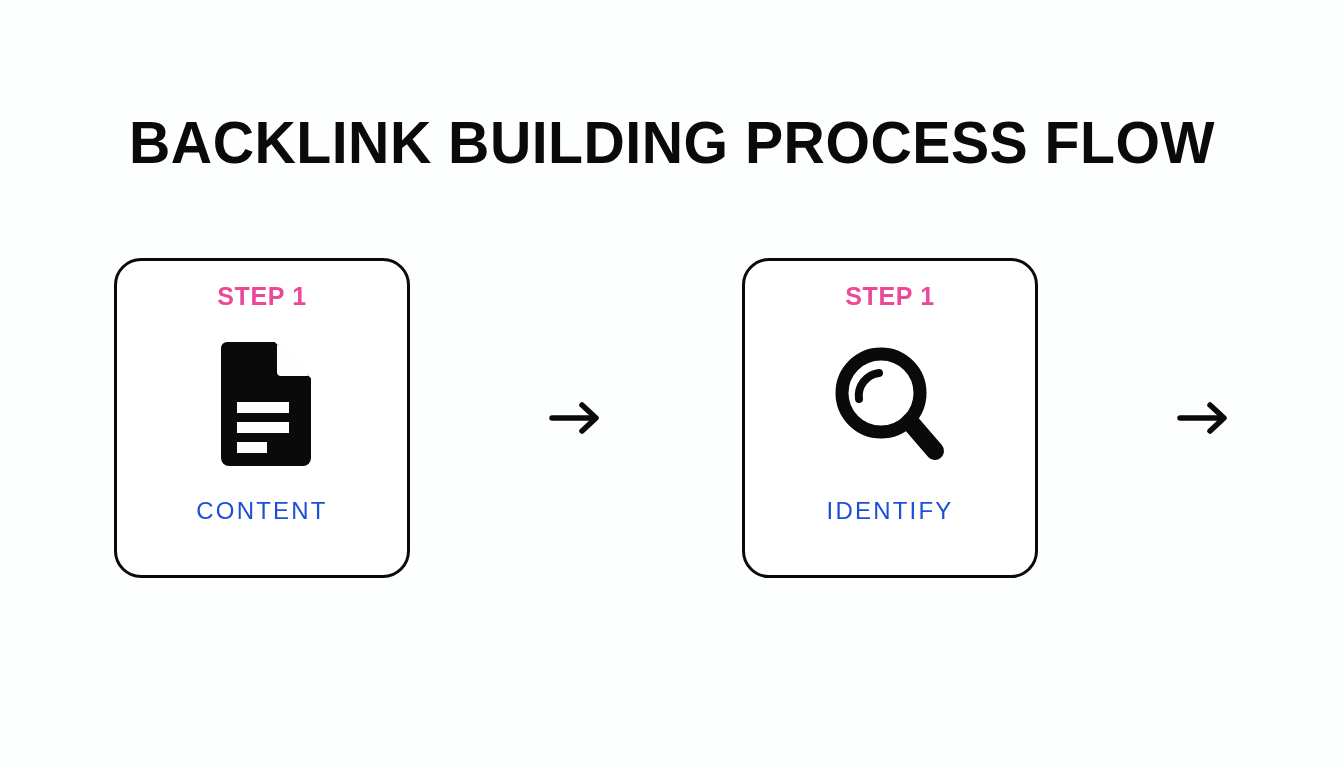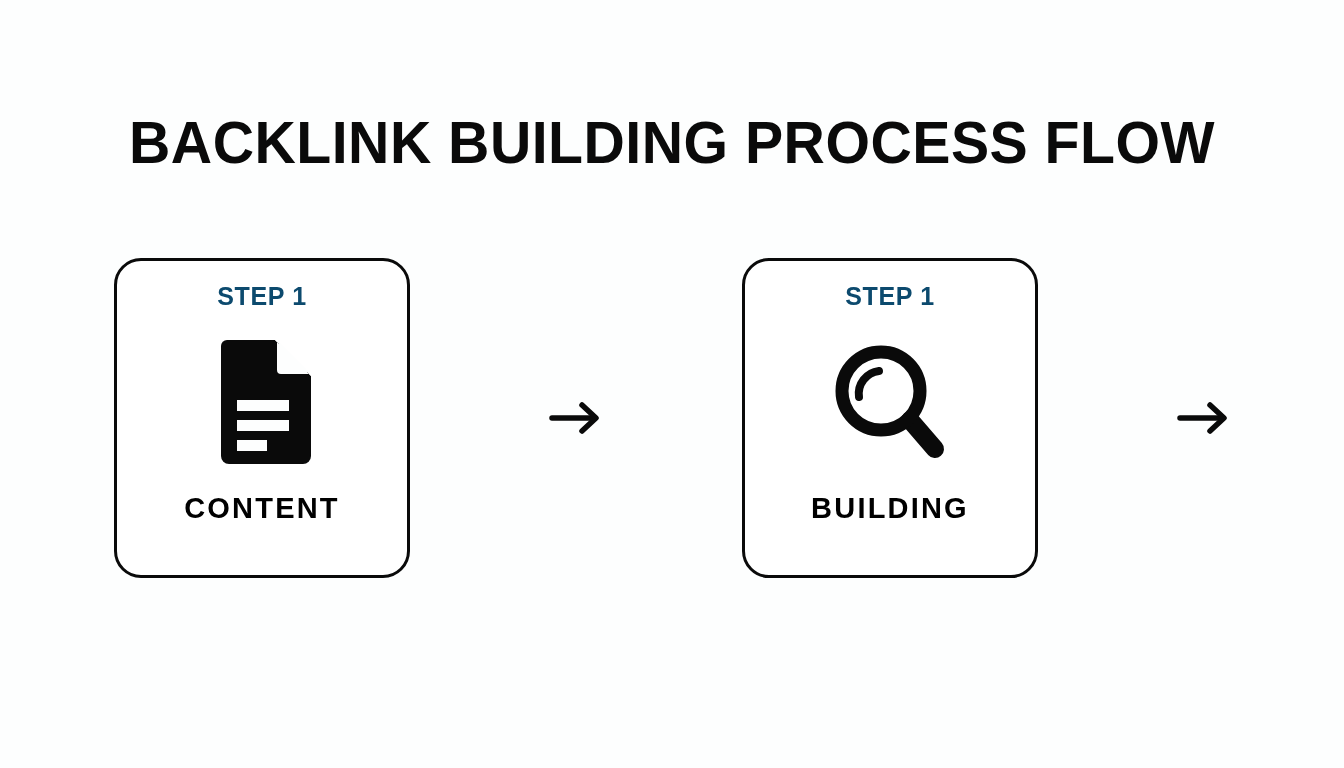"STEP 1" .step-label { color: #0c4a6e -> #ec4899 }
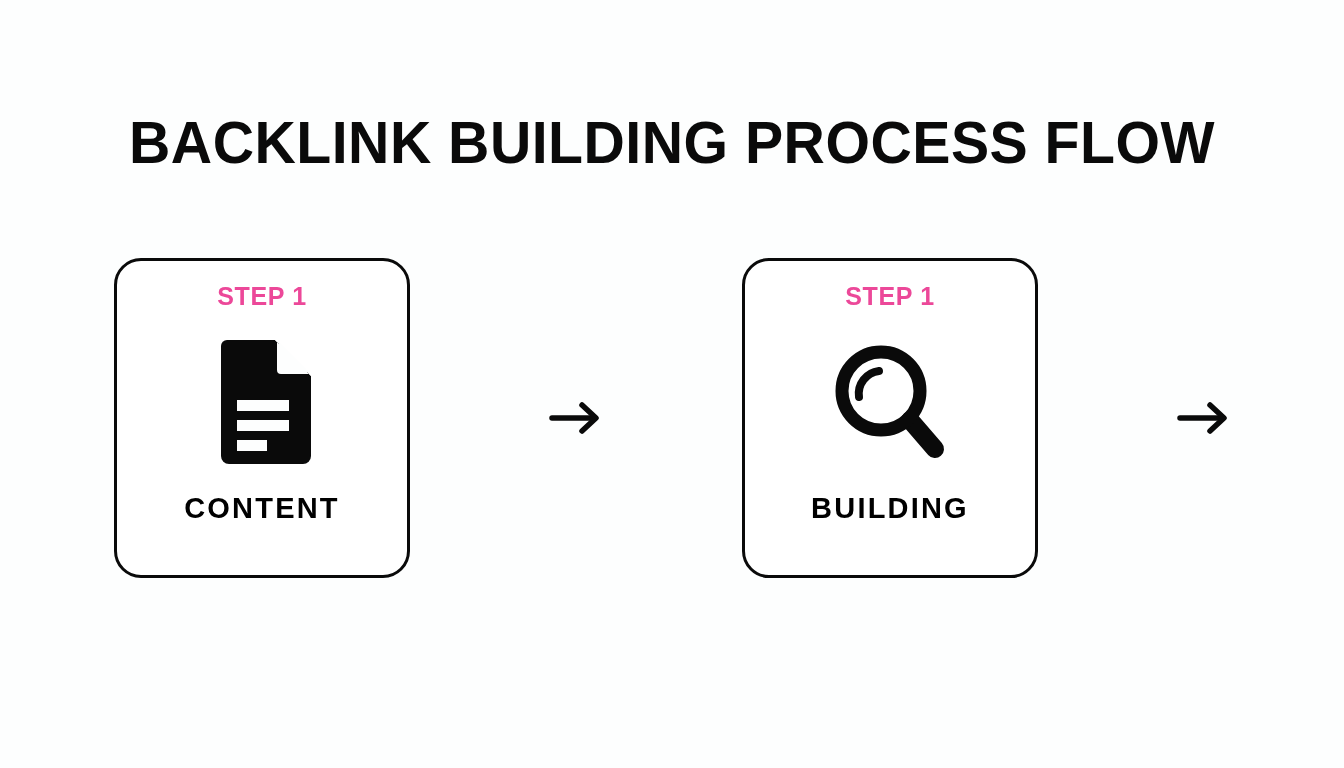"CONTENT" .step-name { color: #000000 -> #1d4ed8; font-size: 29px -> 24px; font-weight: 700 -> 400 }
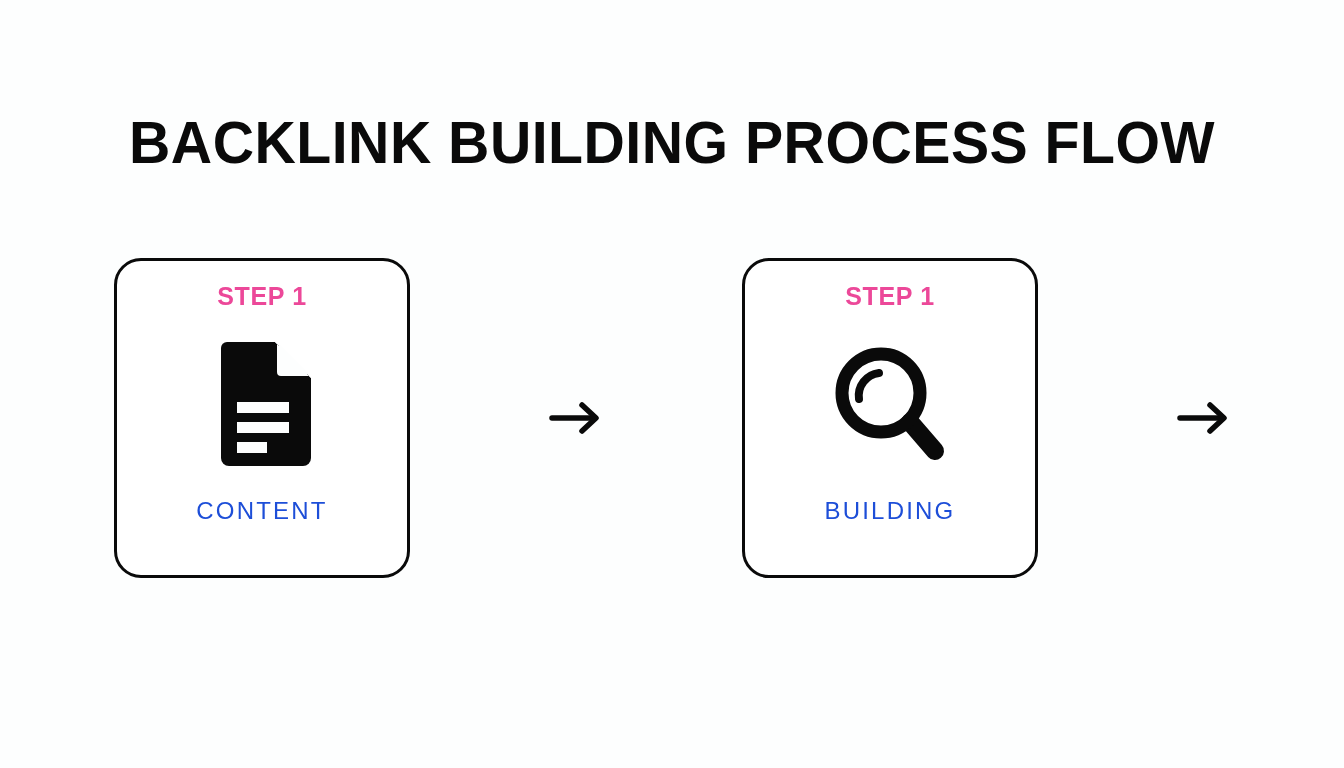"BUILDING" div.step-name { text: BUILDING -> IDENTIFY }
